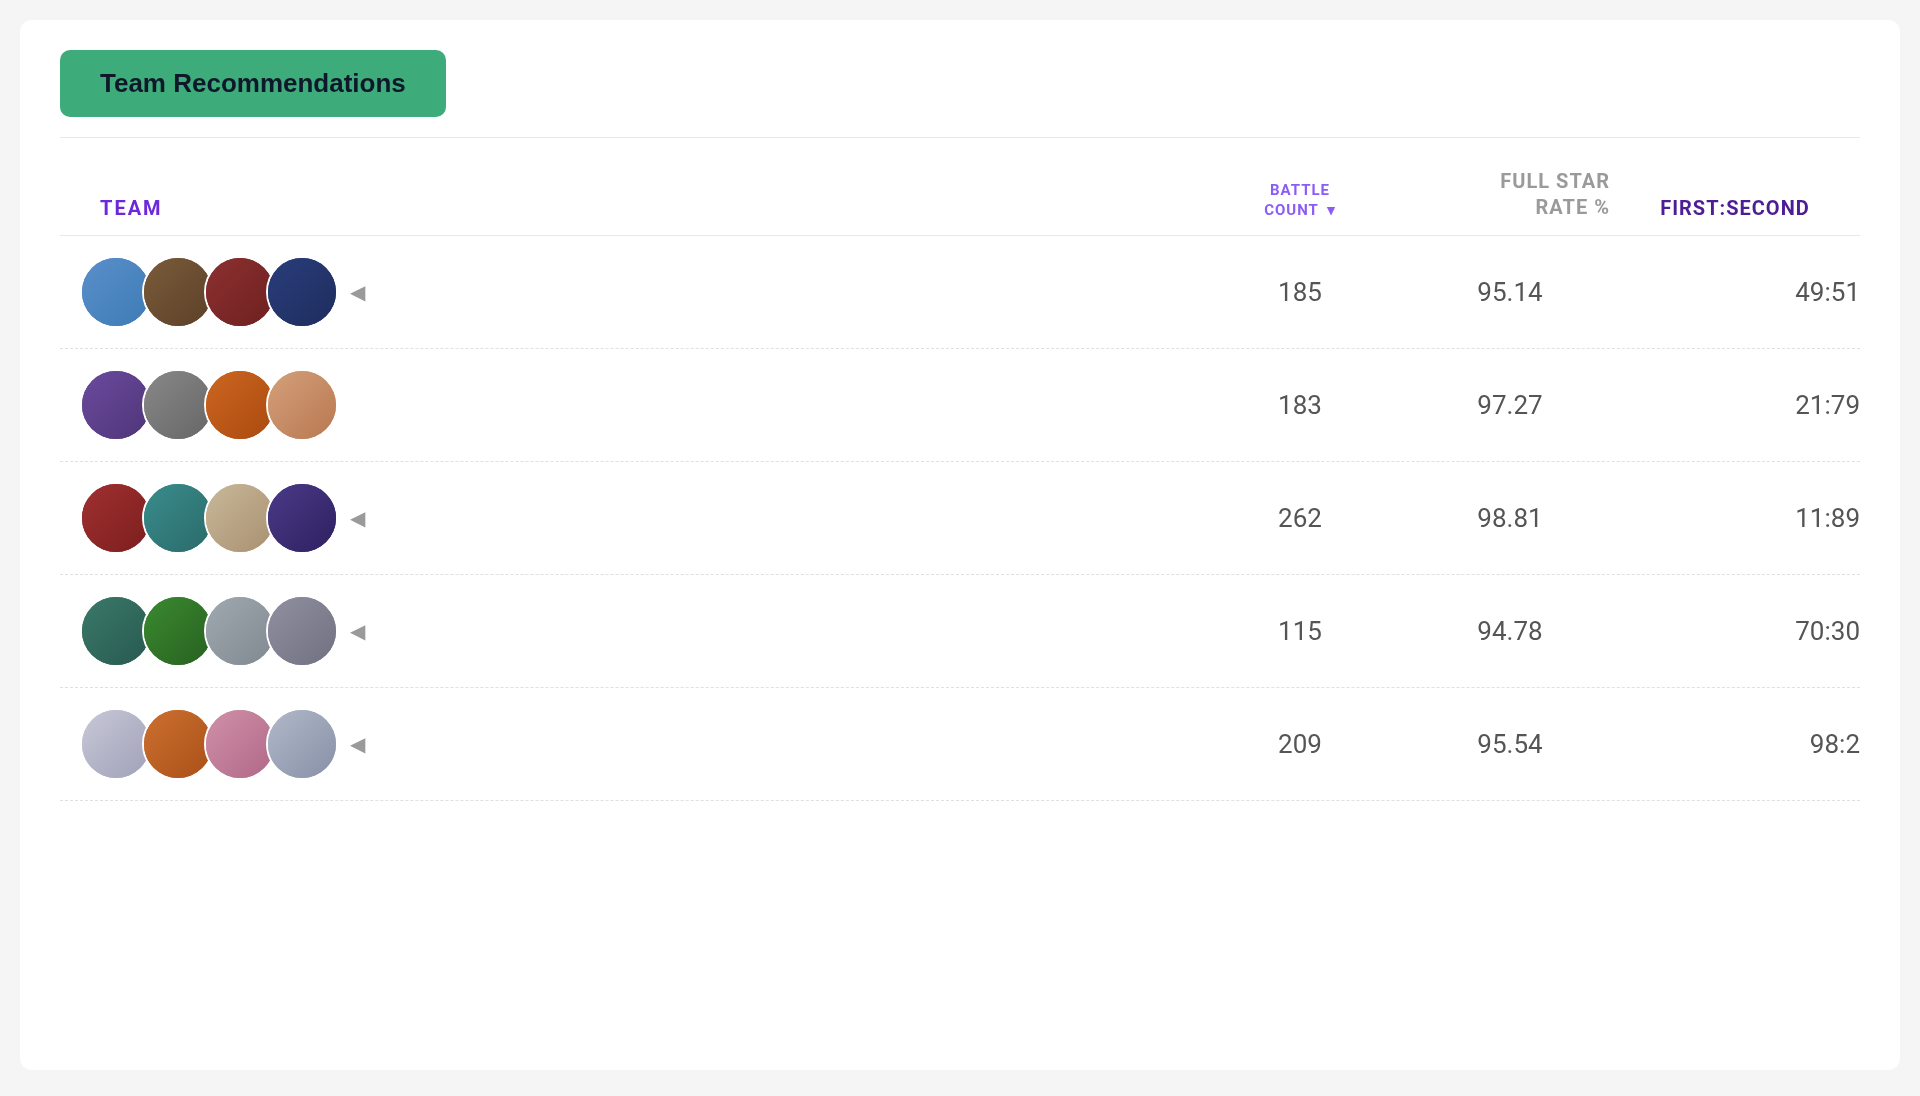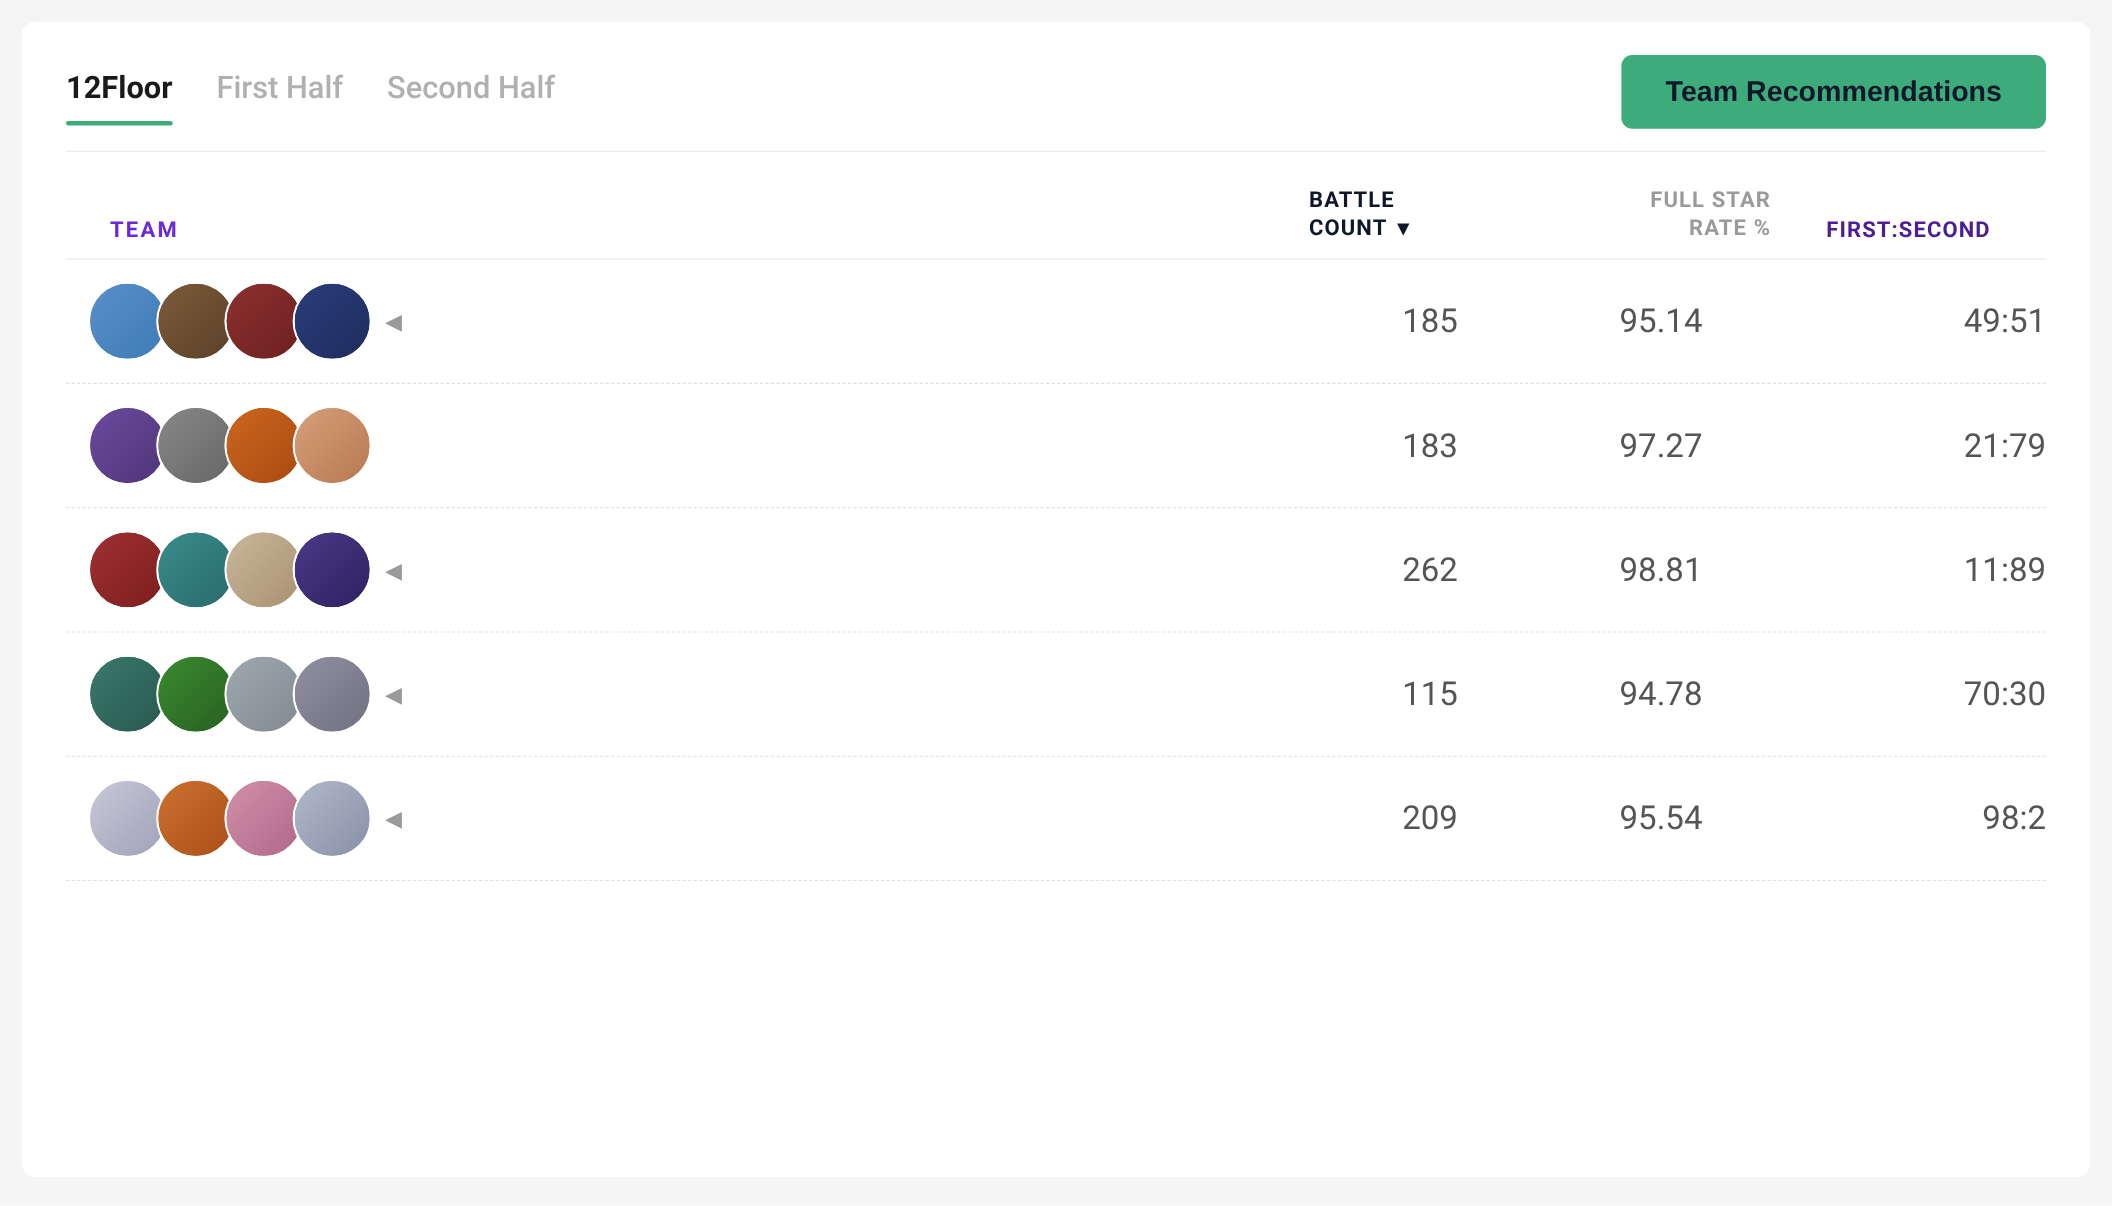"12Floor" div.tabs-section { html: <div> <div> <span>12Floor</span> </div> <div> <span>First Half</span> </div> <div> <span>Second Half</span> </div> </div> -> none }
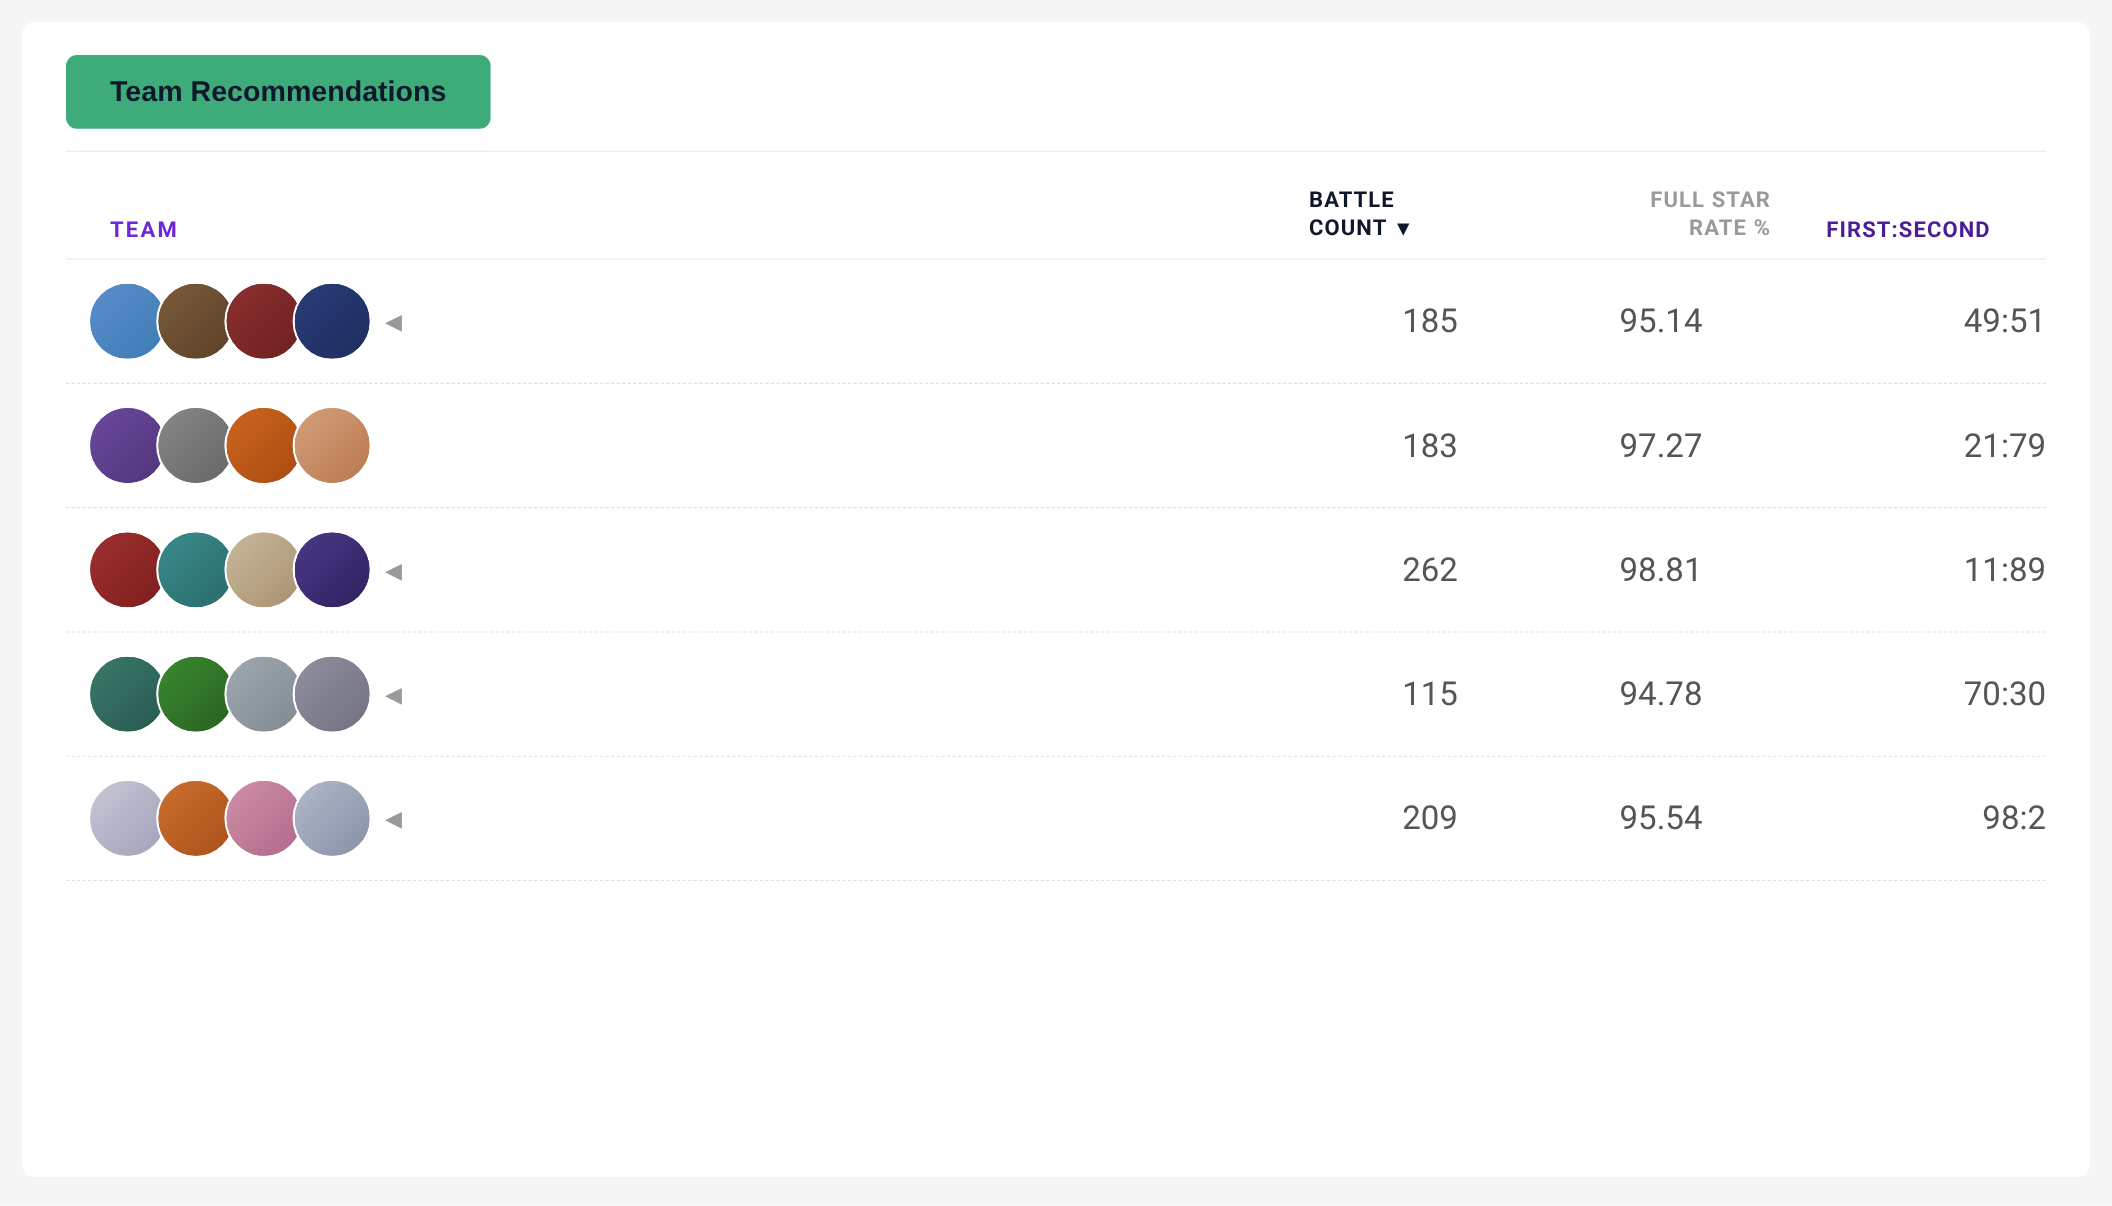"BATTLE" .col-battle-count { color: #0f172a -> #8b5cf6; font-size: 20px -> 15px; text-align: none -> center }
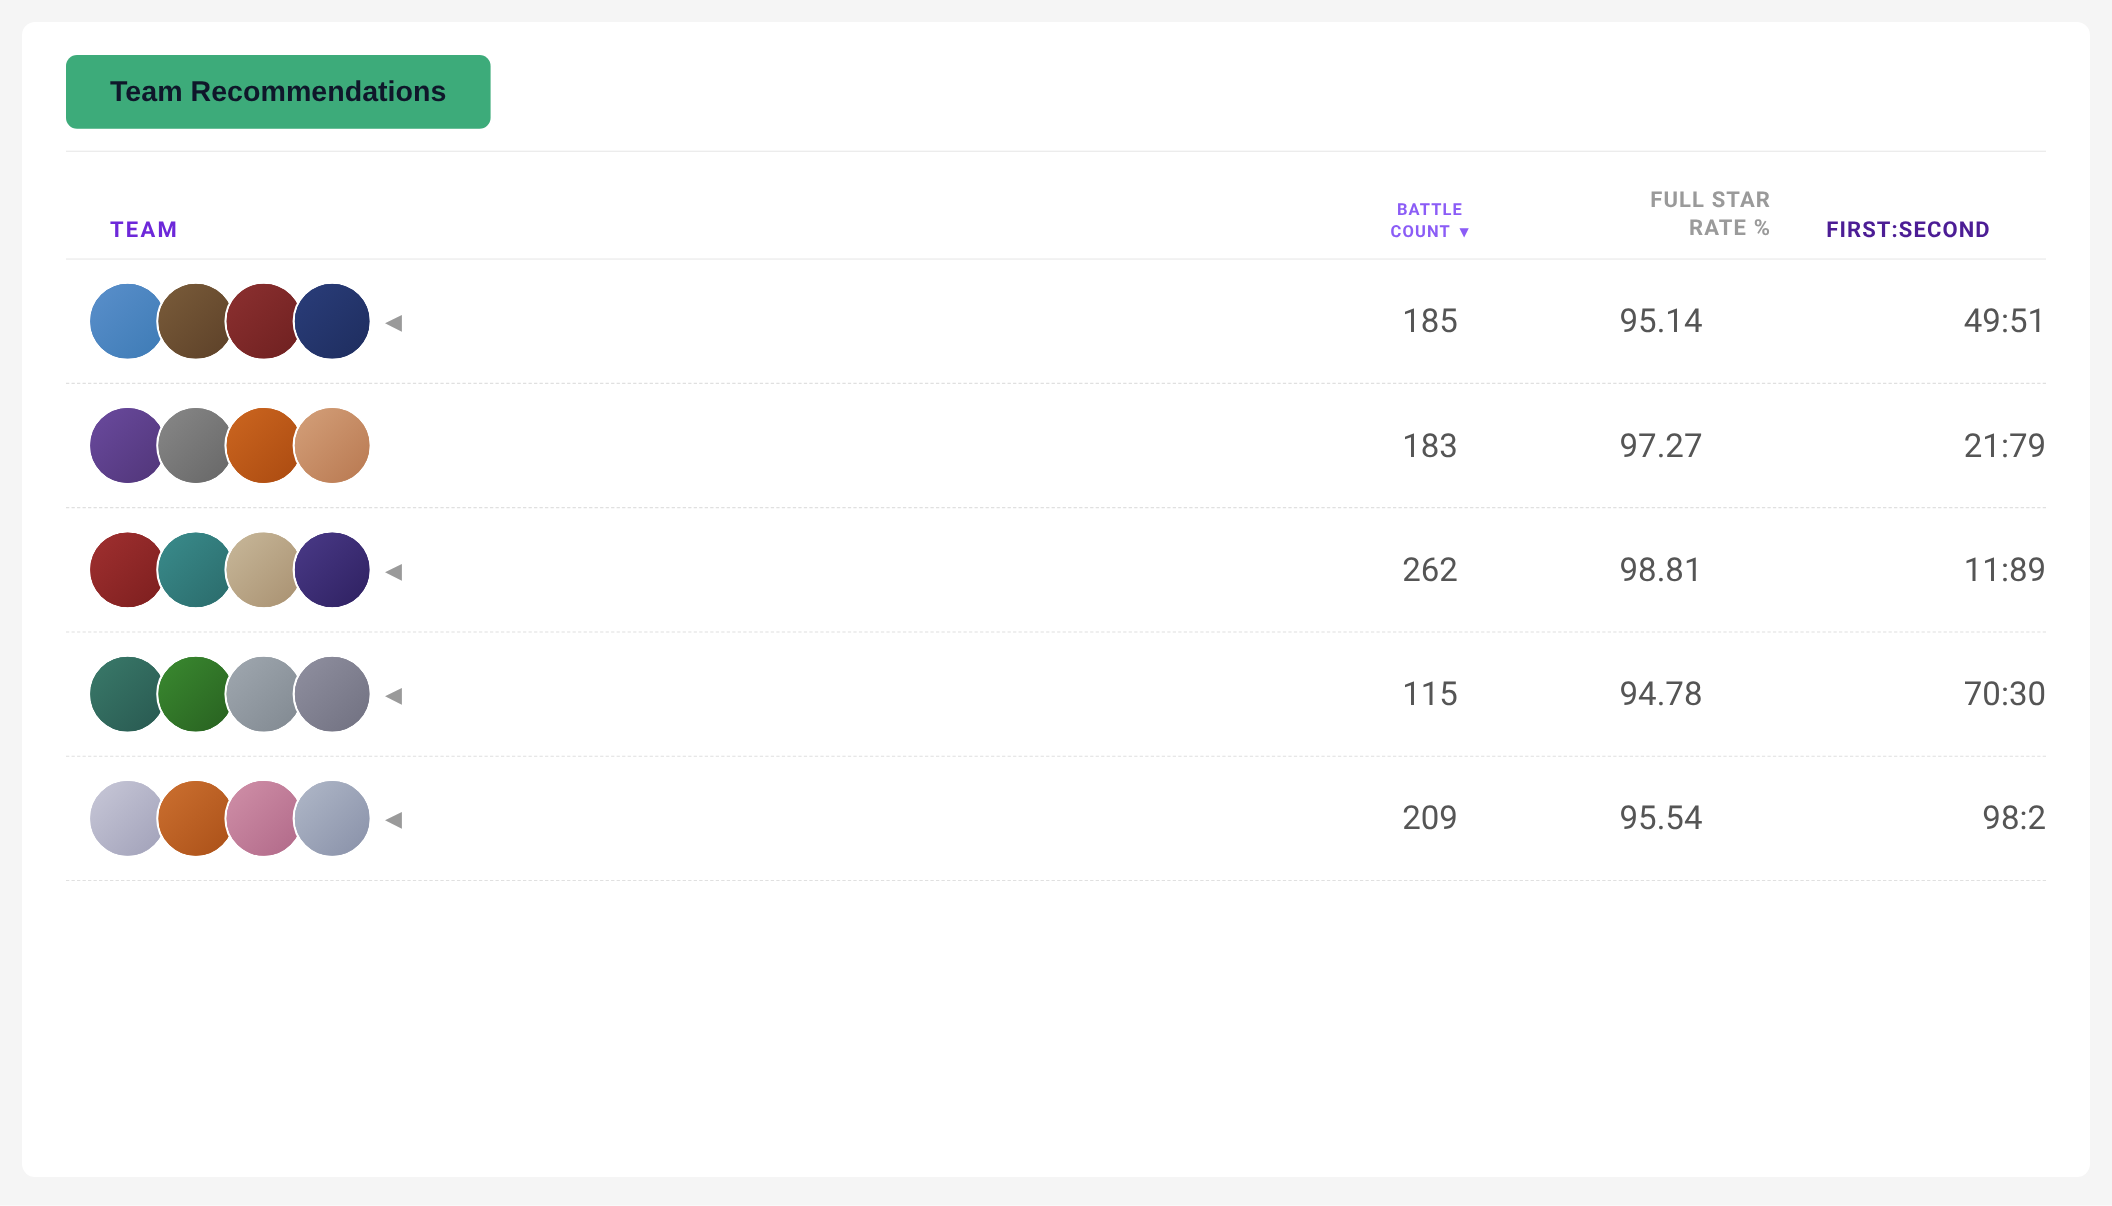"185" .cell-value { font-size: 30px -> 26px }
